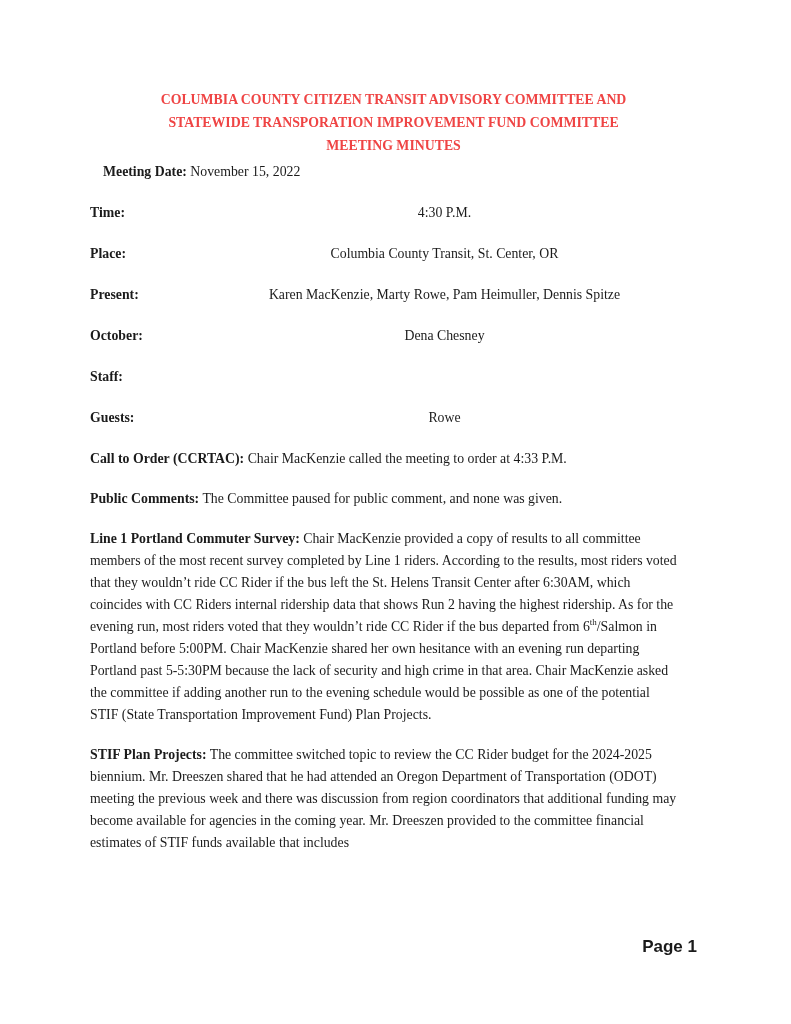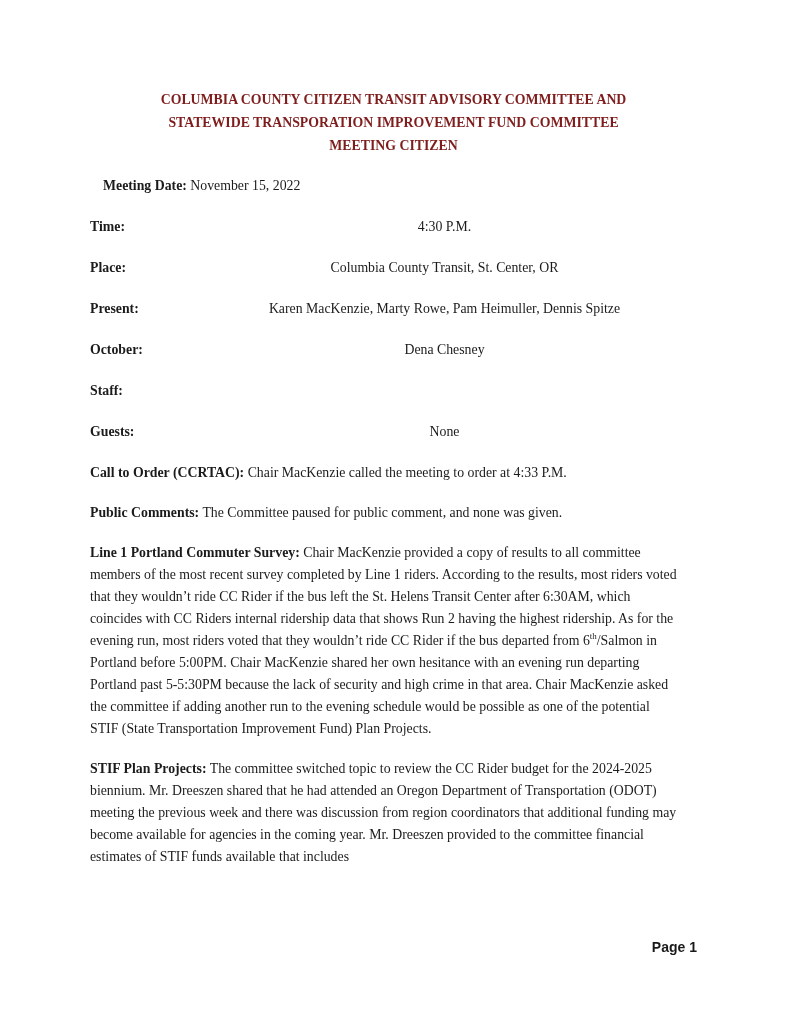"COLUMBIA COUNTY CITIZEN TRANSIT ADVISORY" .doc-title { color: #7f1d1d -> #ef4444; margin: 0 0 18px 0 -> 0 0 4px 0 }
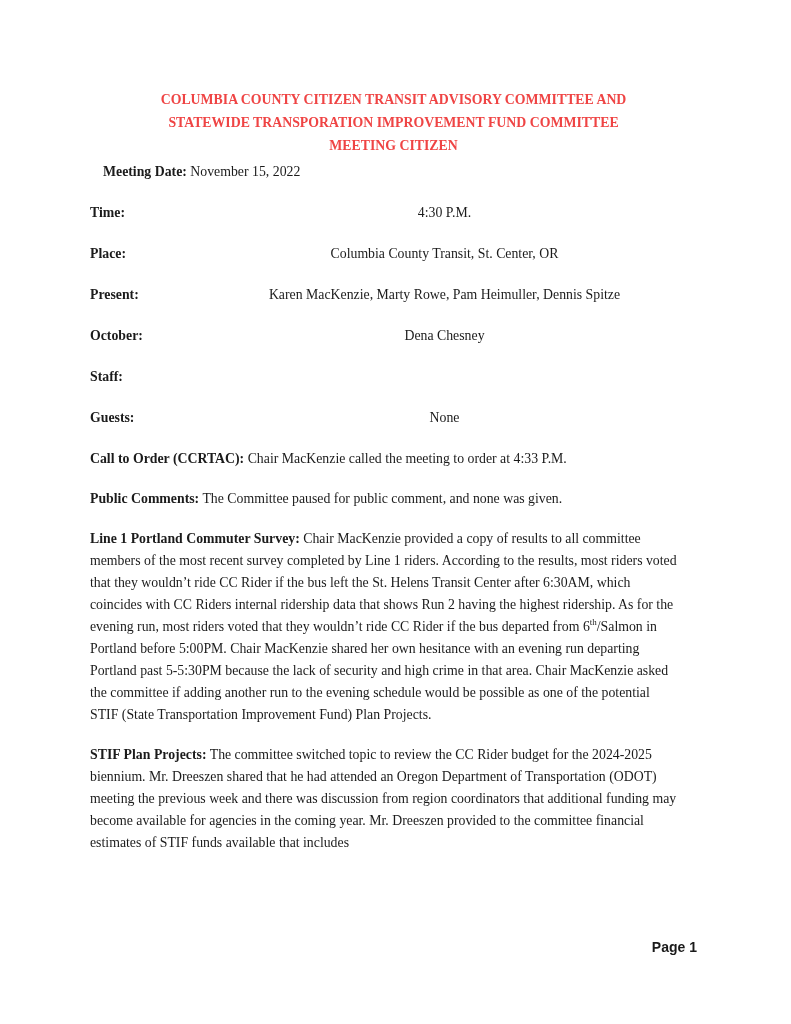"MEETING CITIZEN" div { text: CITIZEN -> MINUTES }
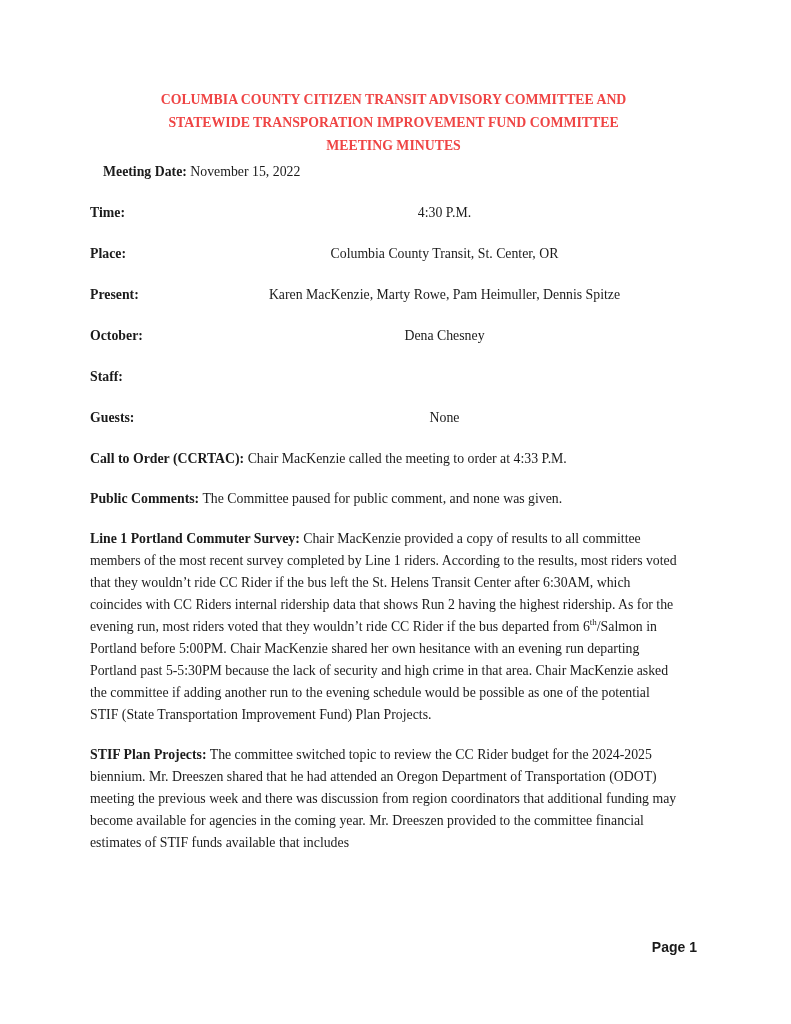"None" span.meta-value { text: None -> Rowe }
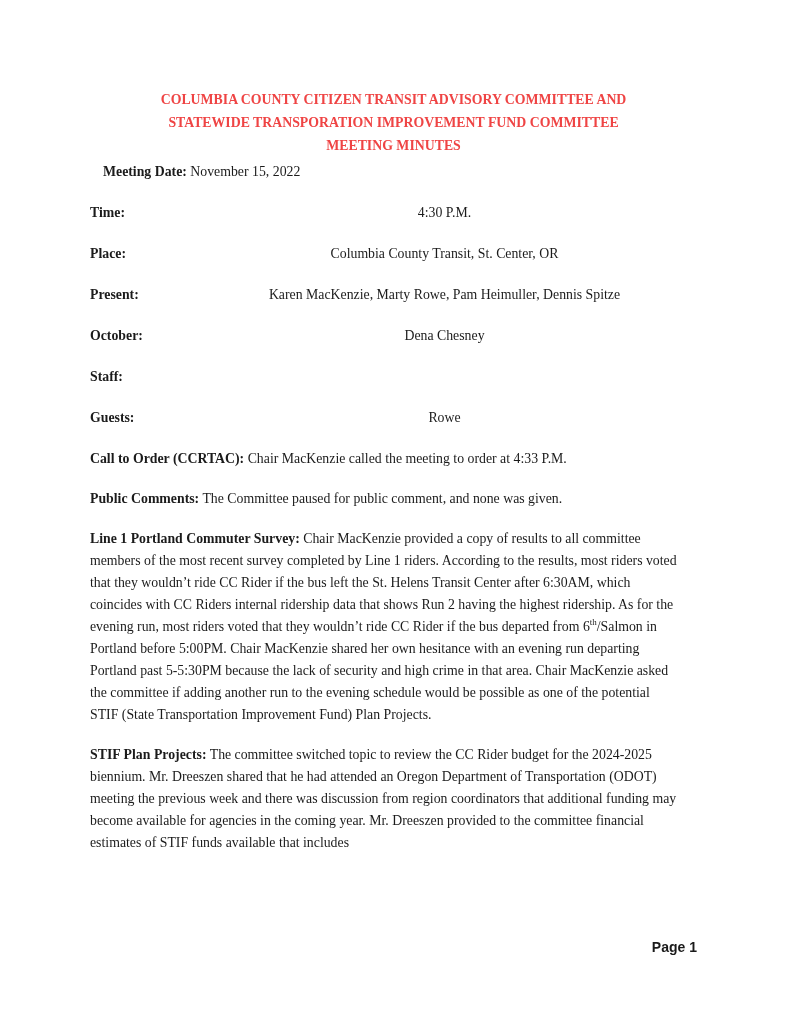"Page 1" .footer { font-size: 14px -> 17px }
